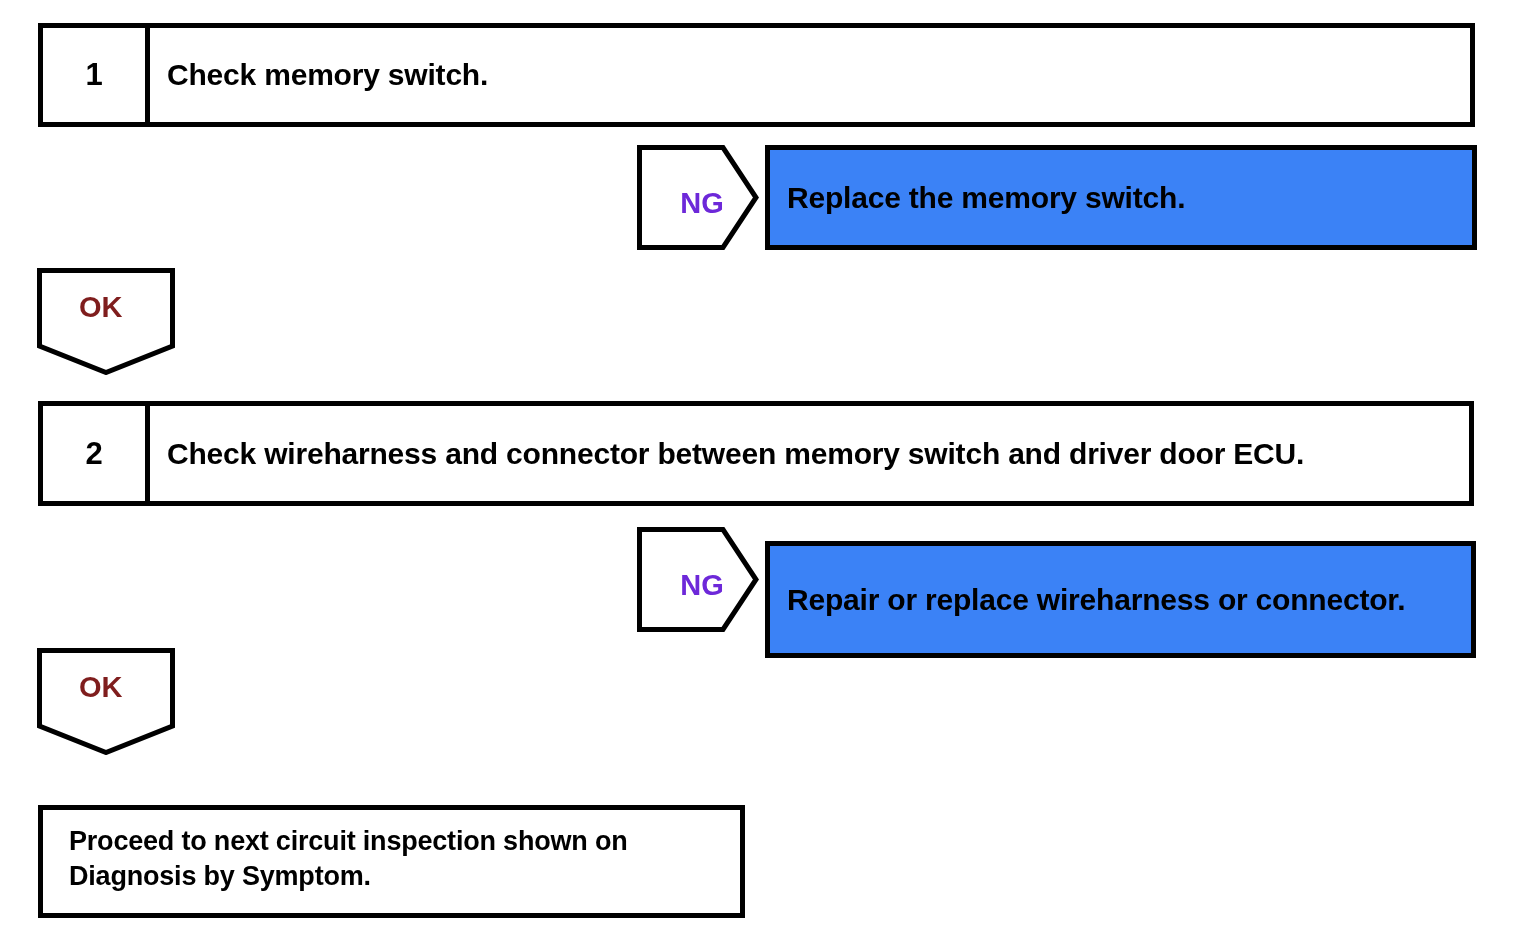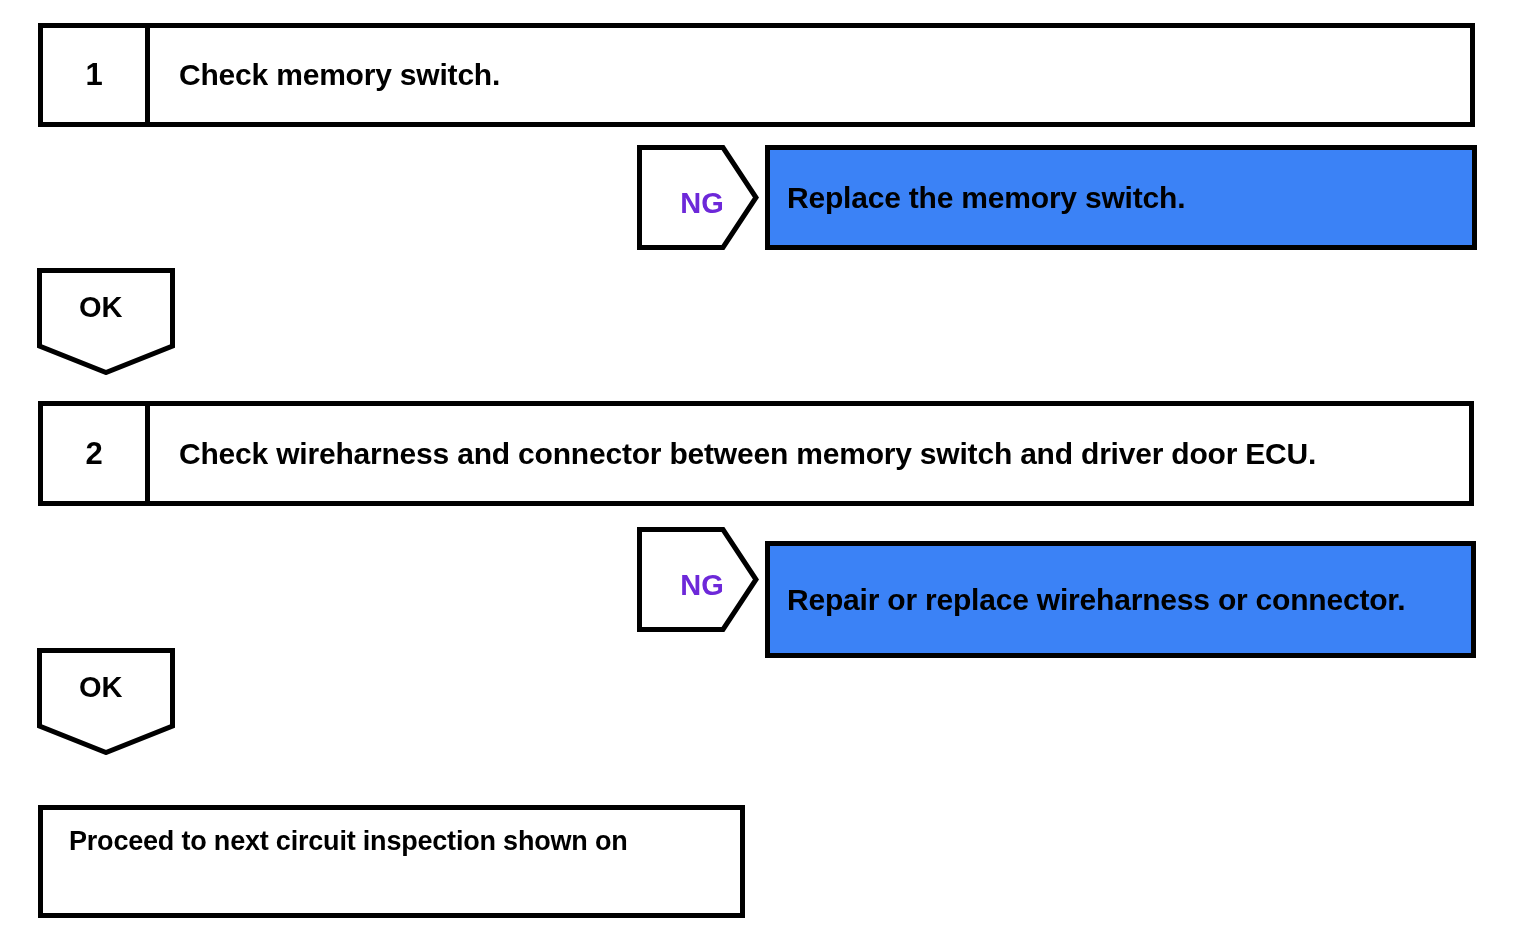"Check memory switch." .step-text { margin-left: 12px -> none }
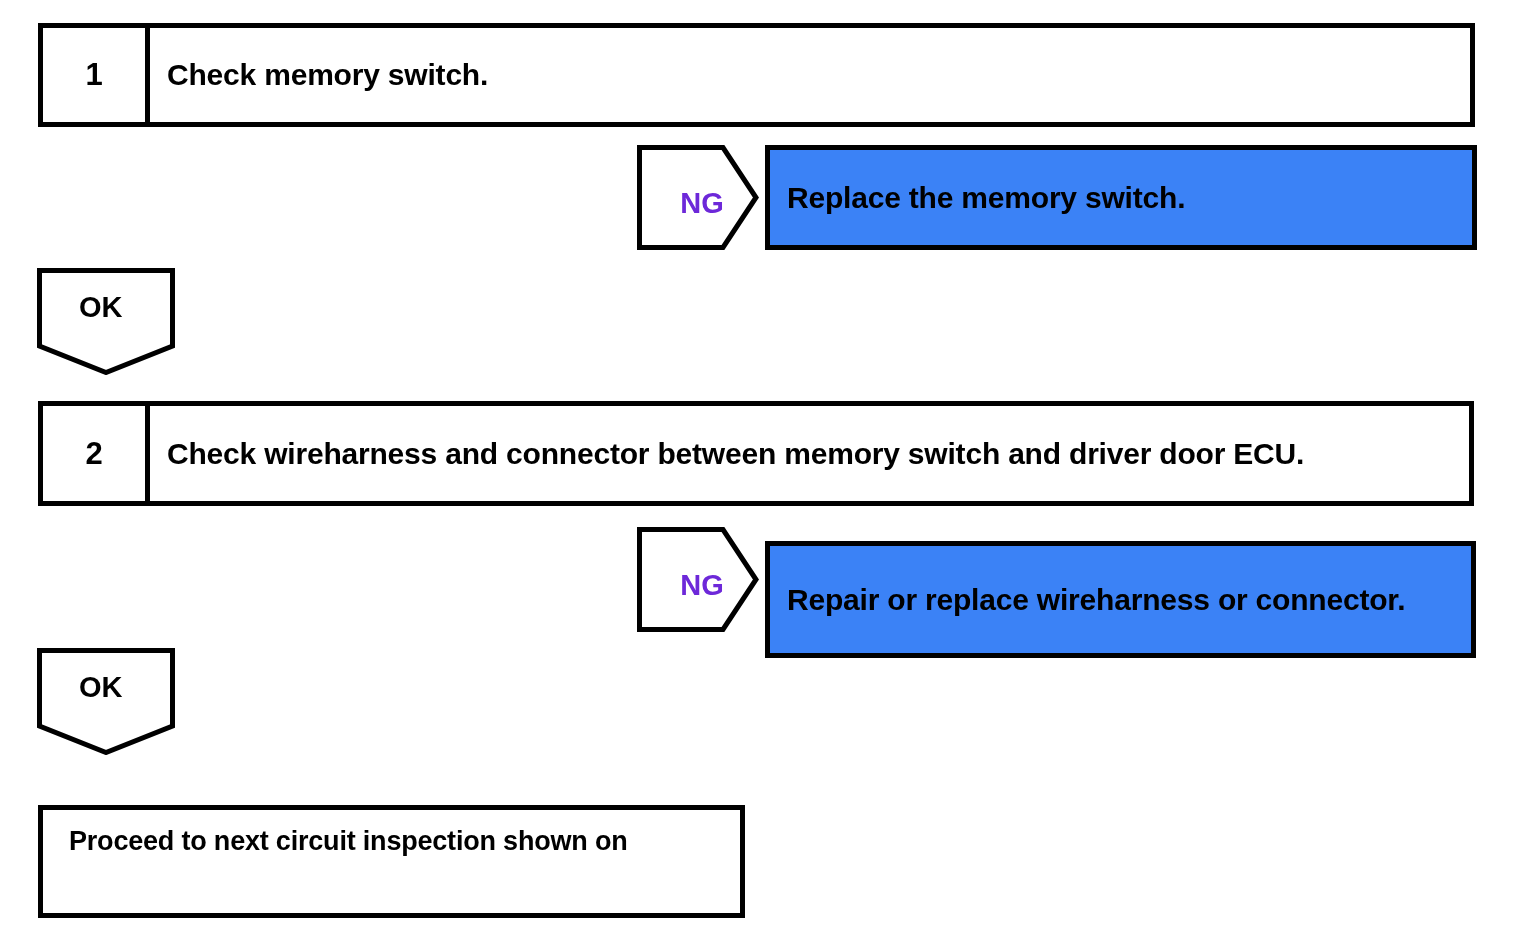"OK" .ok-label { color: #000000 -> #7f1d1d }
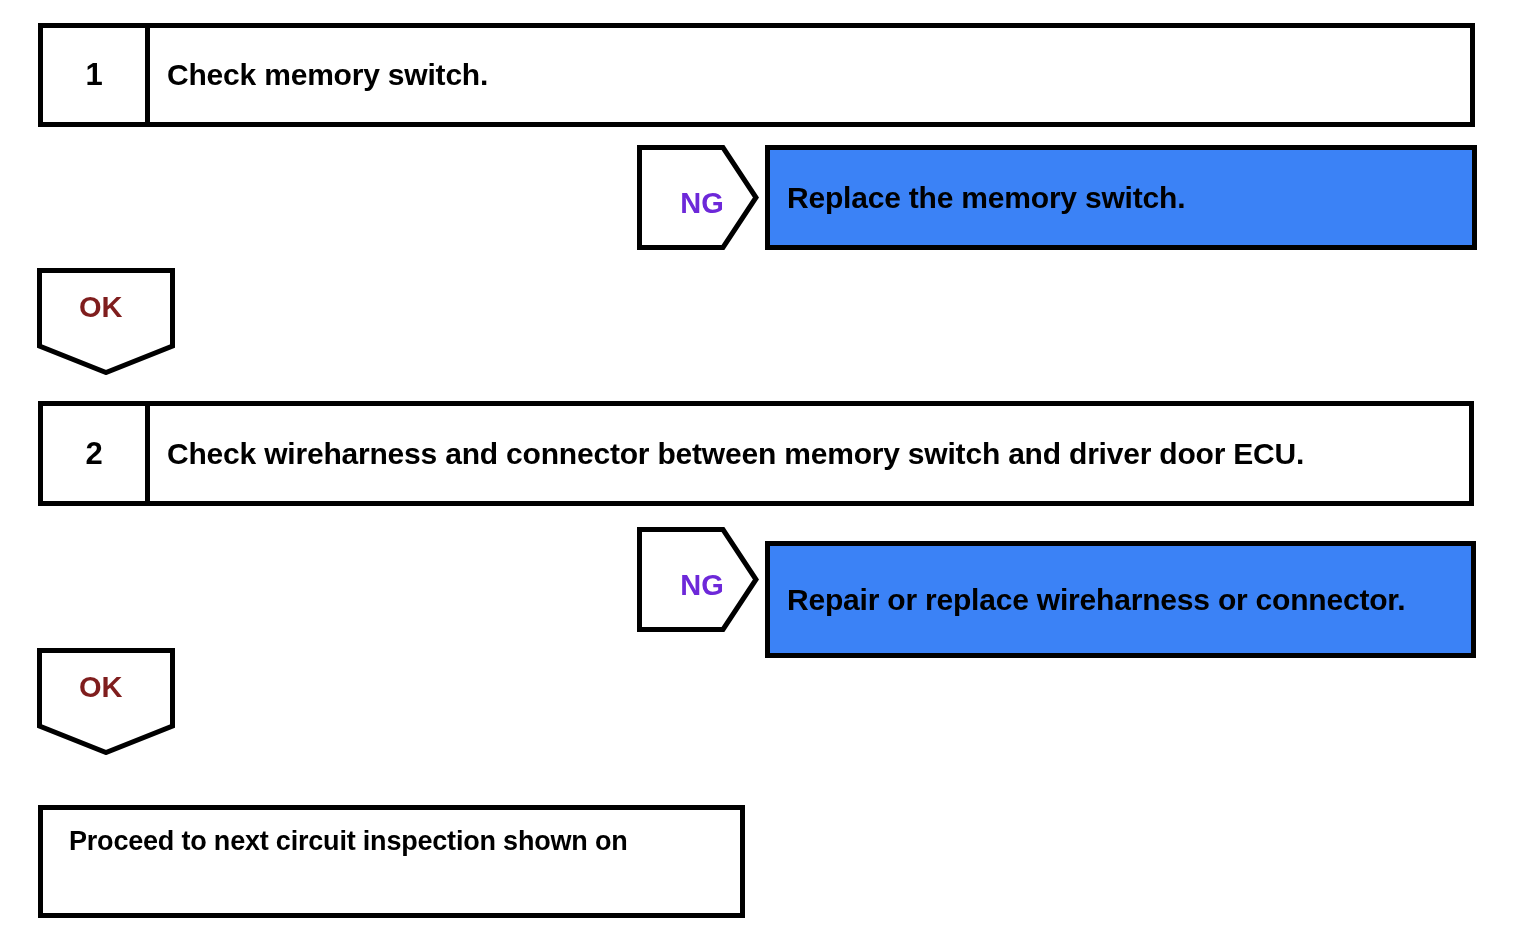"Diagnosis by Symptom." span.final-line { html: none -> <span>Diagnosis by Symptom.</span> }
